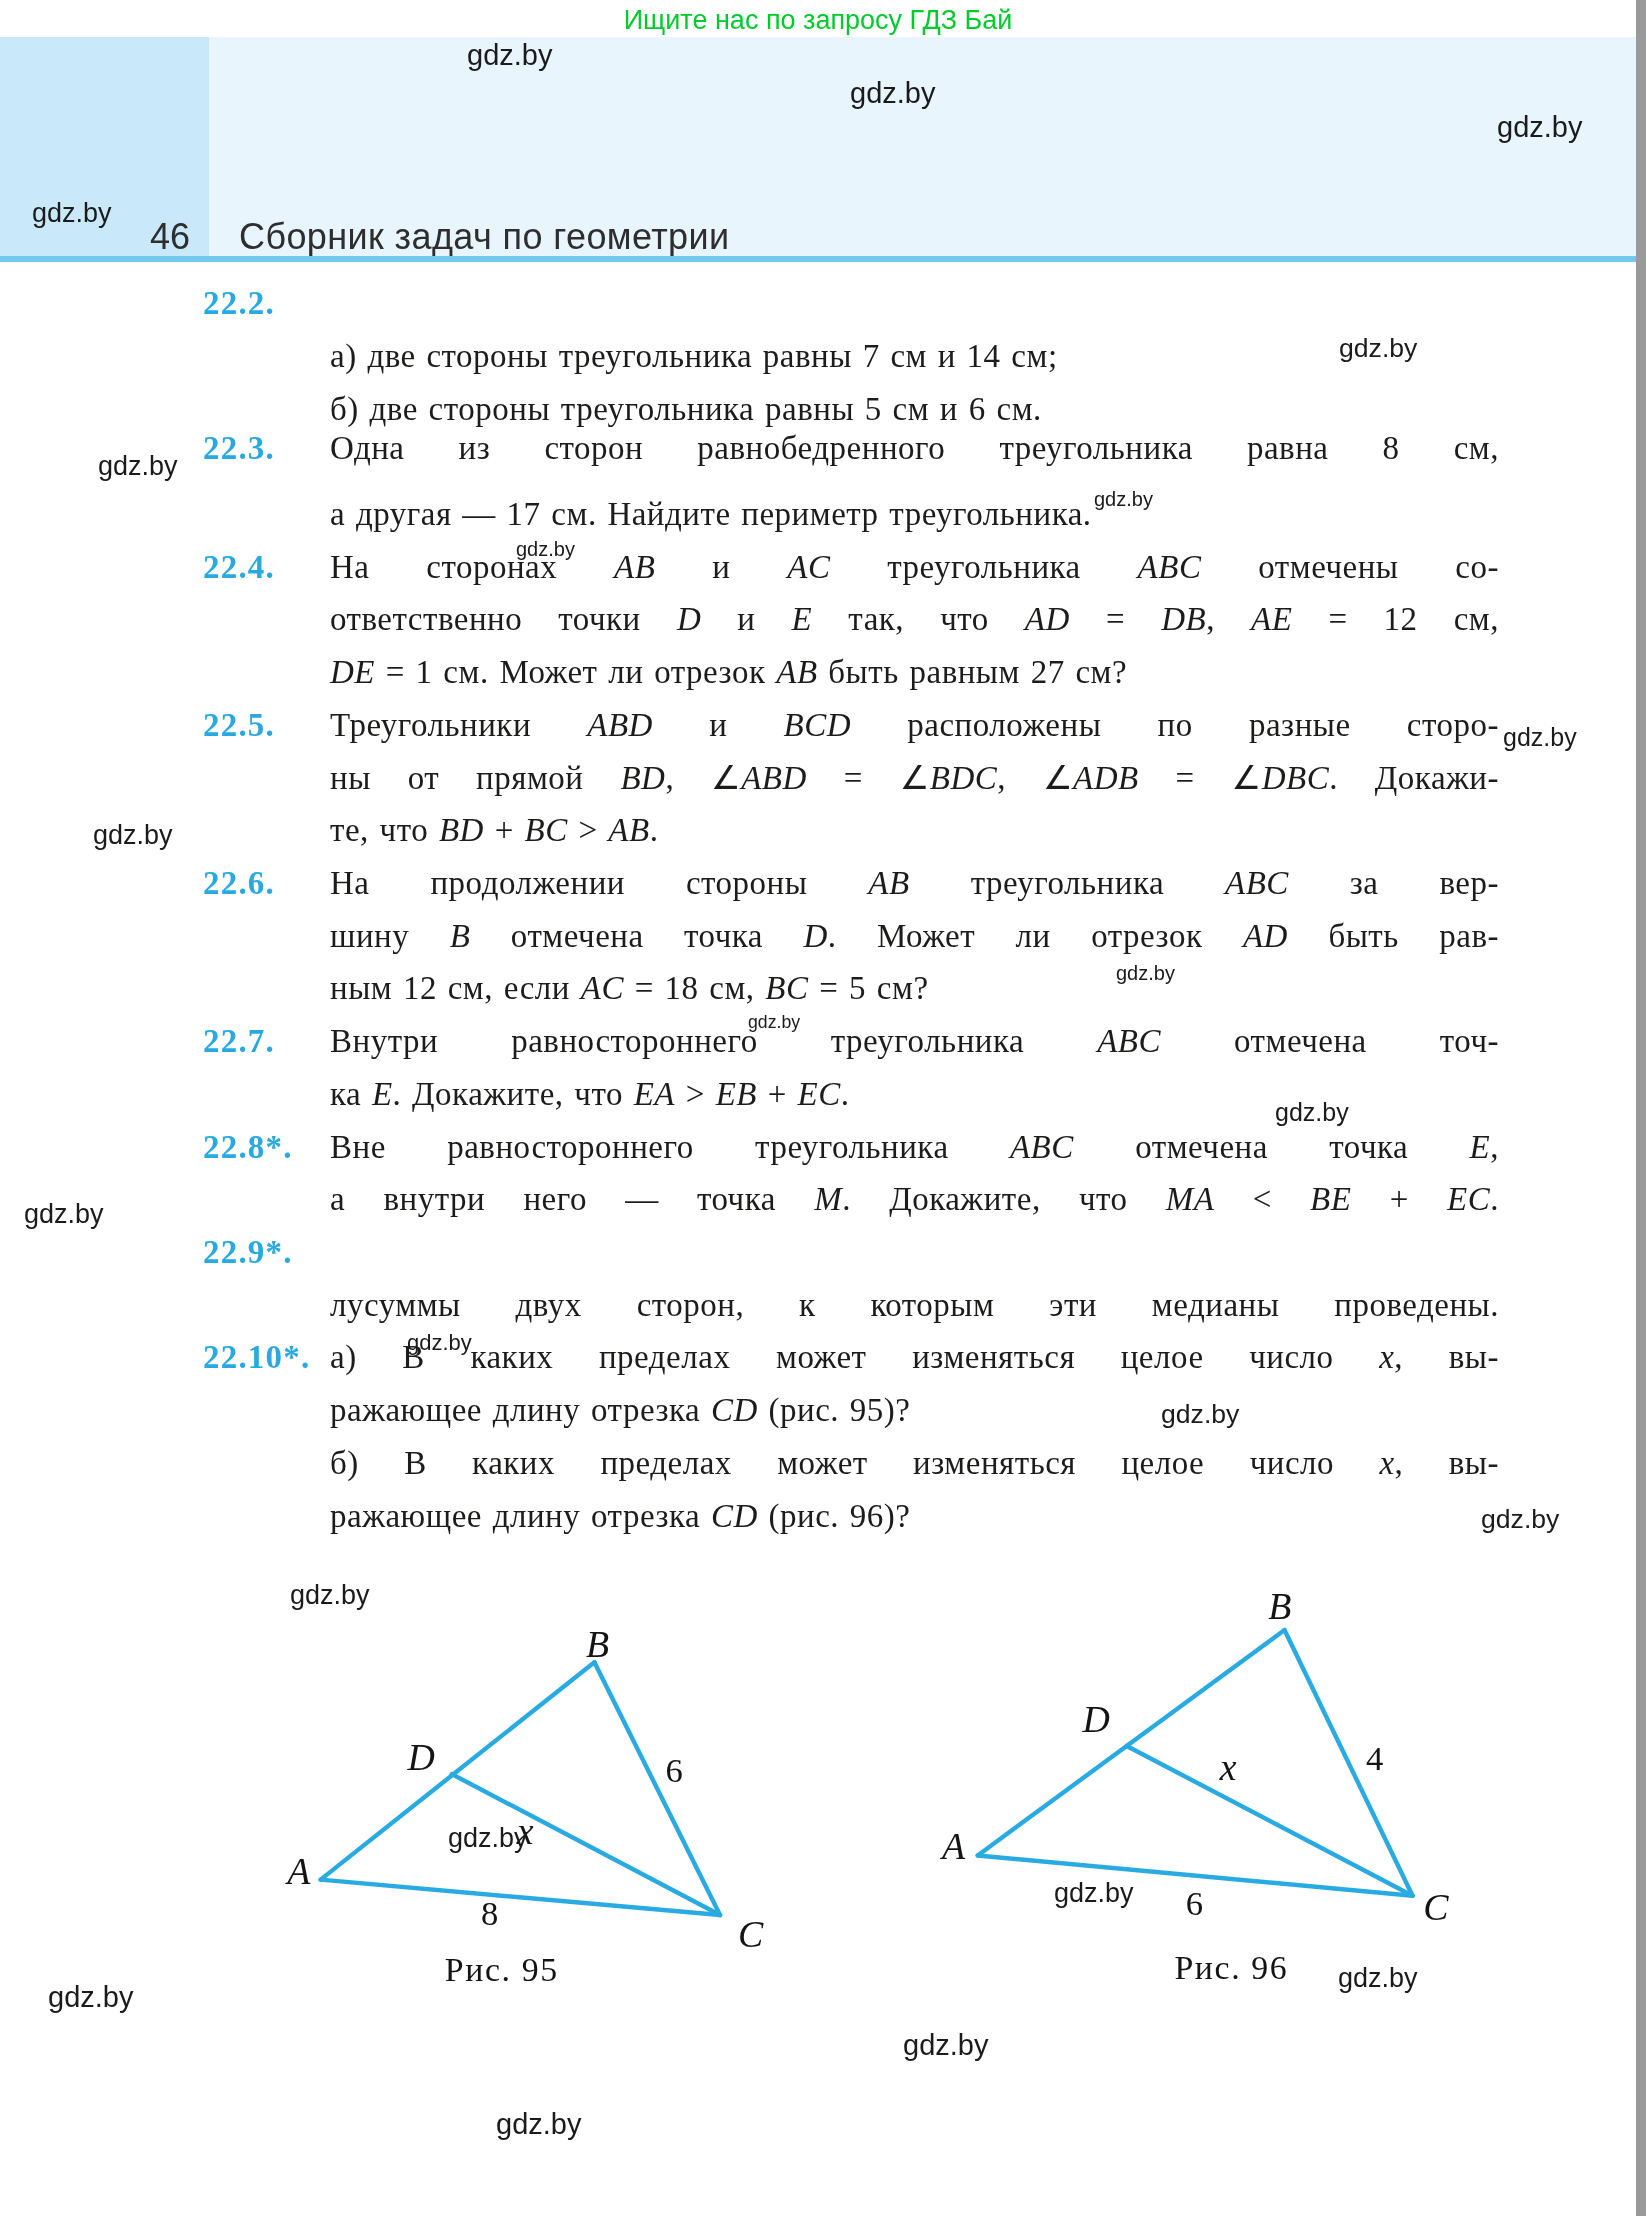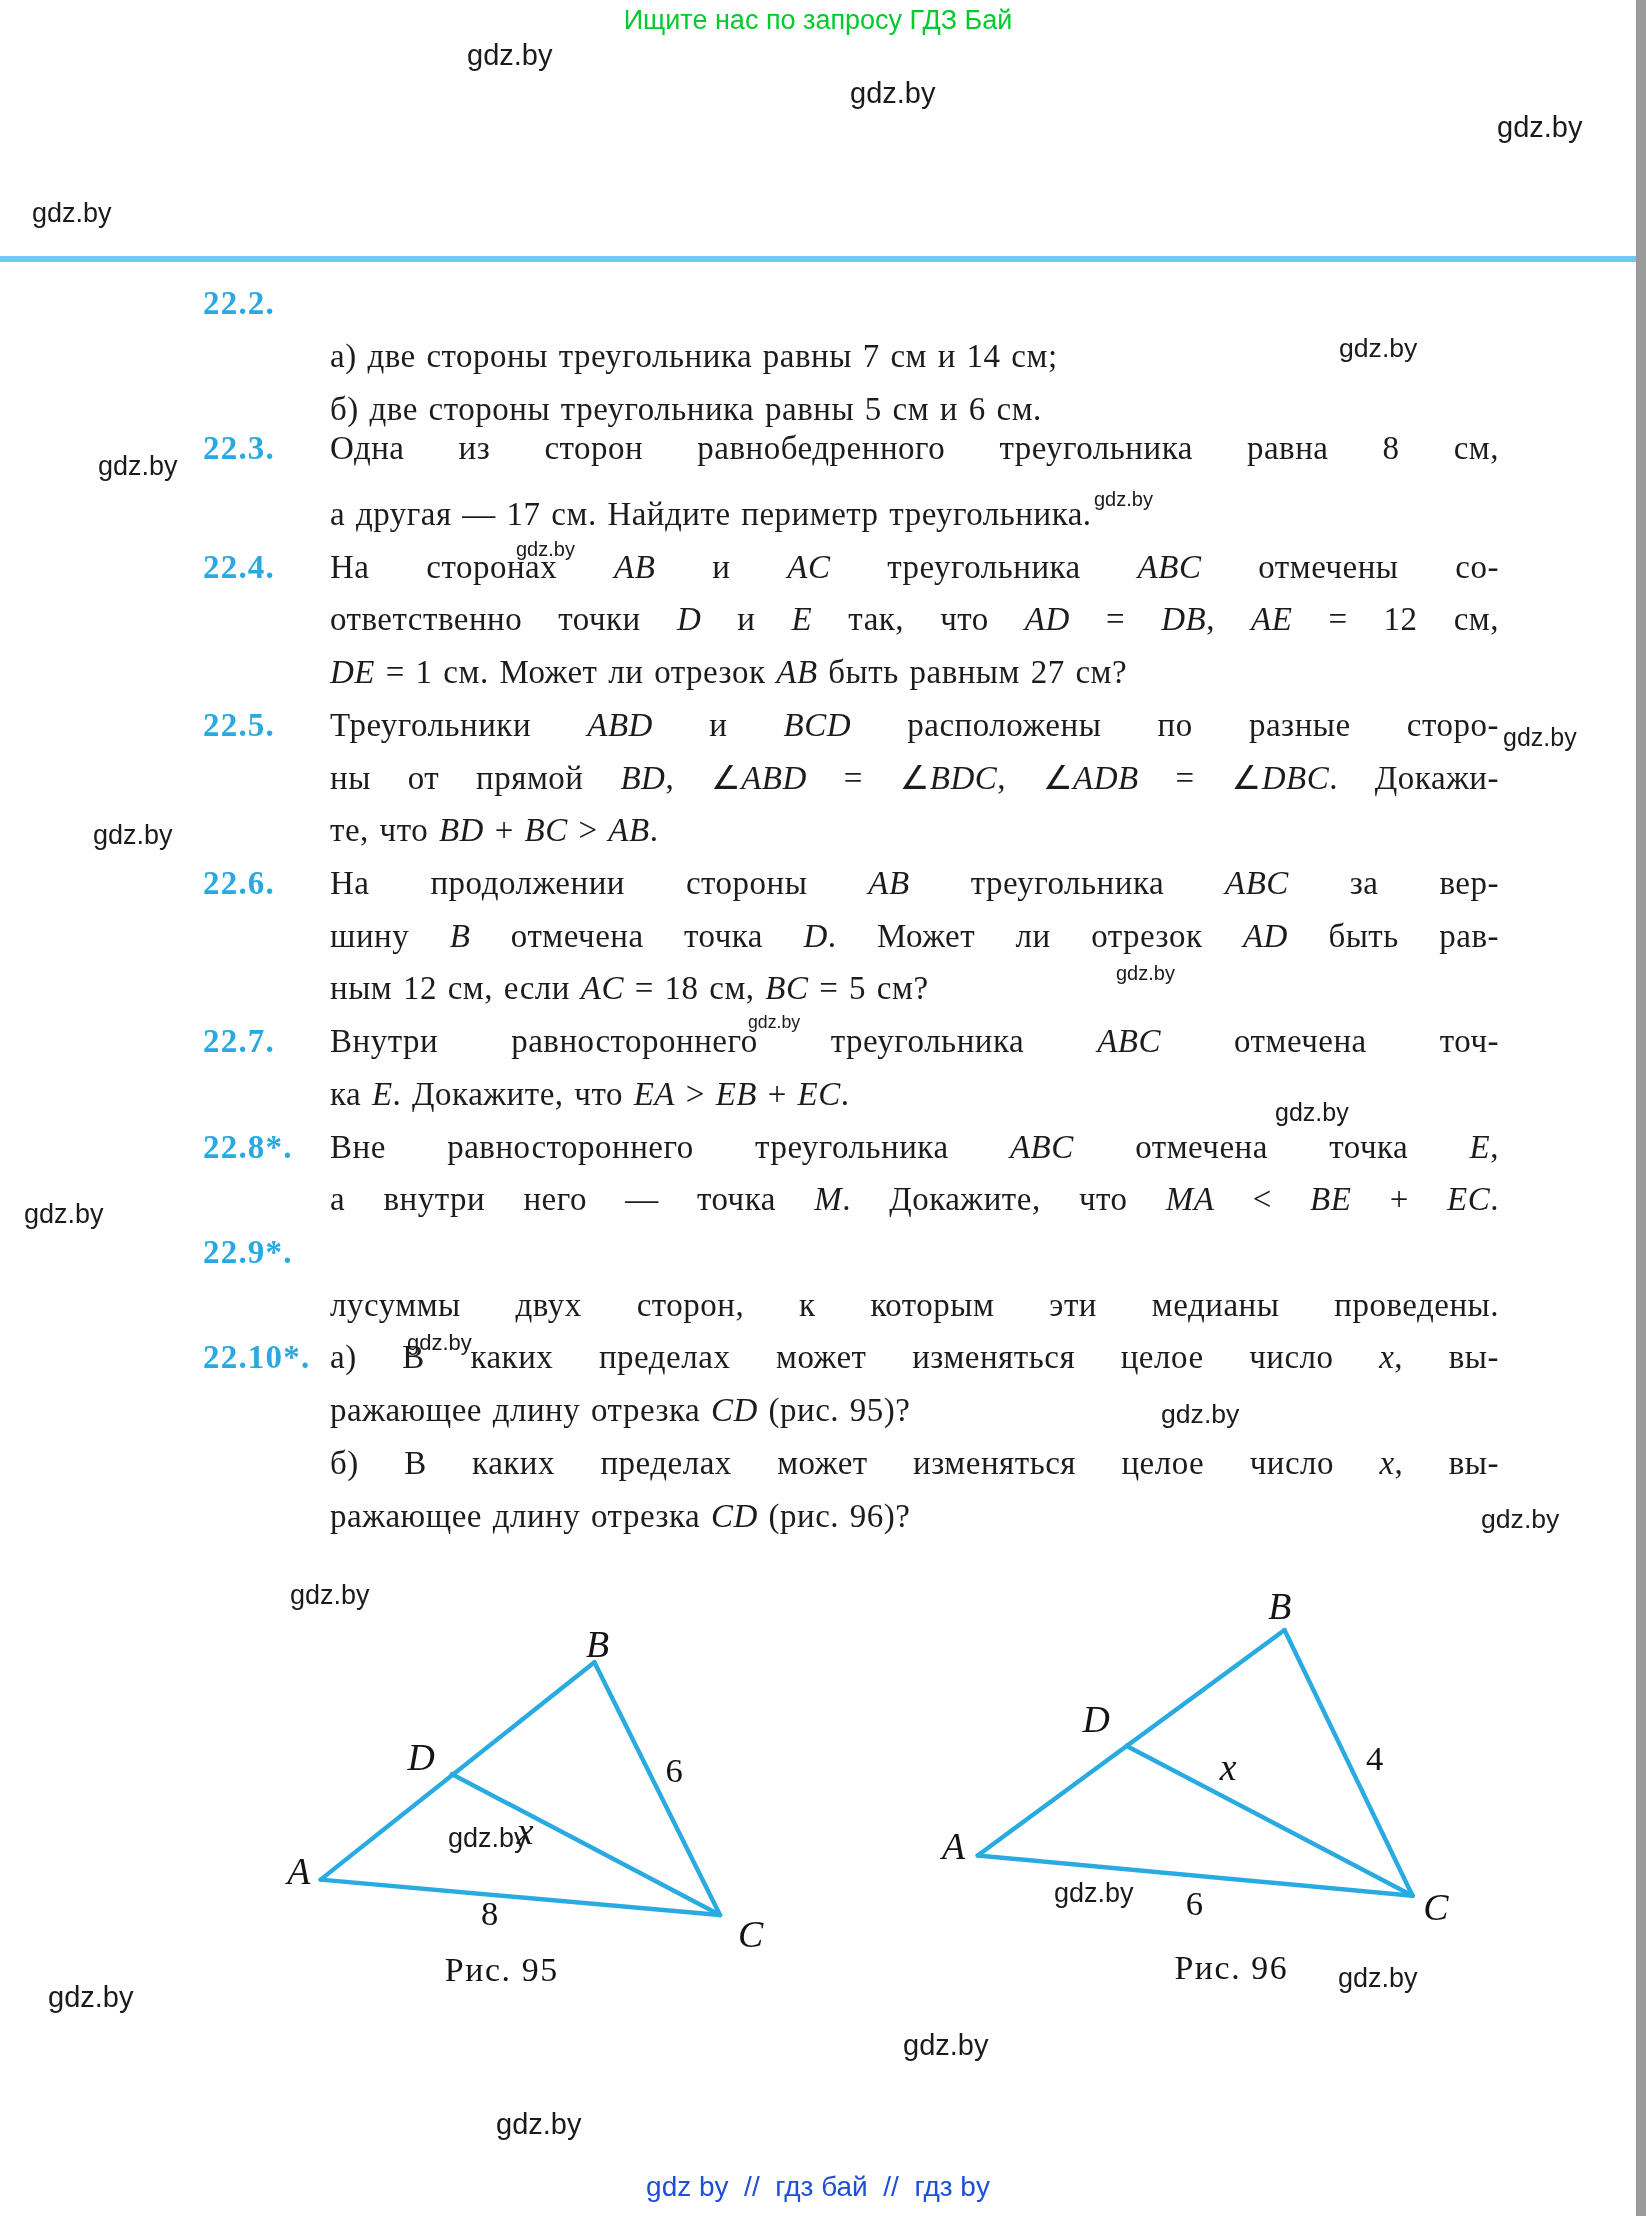"46" div.header { html: none -> <div> <div></div> <span>46</span> <span>Сборник задач по геометрии</span> </div> }
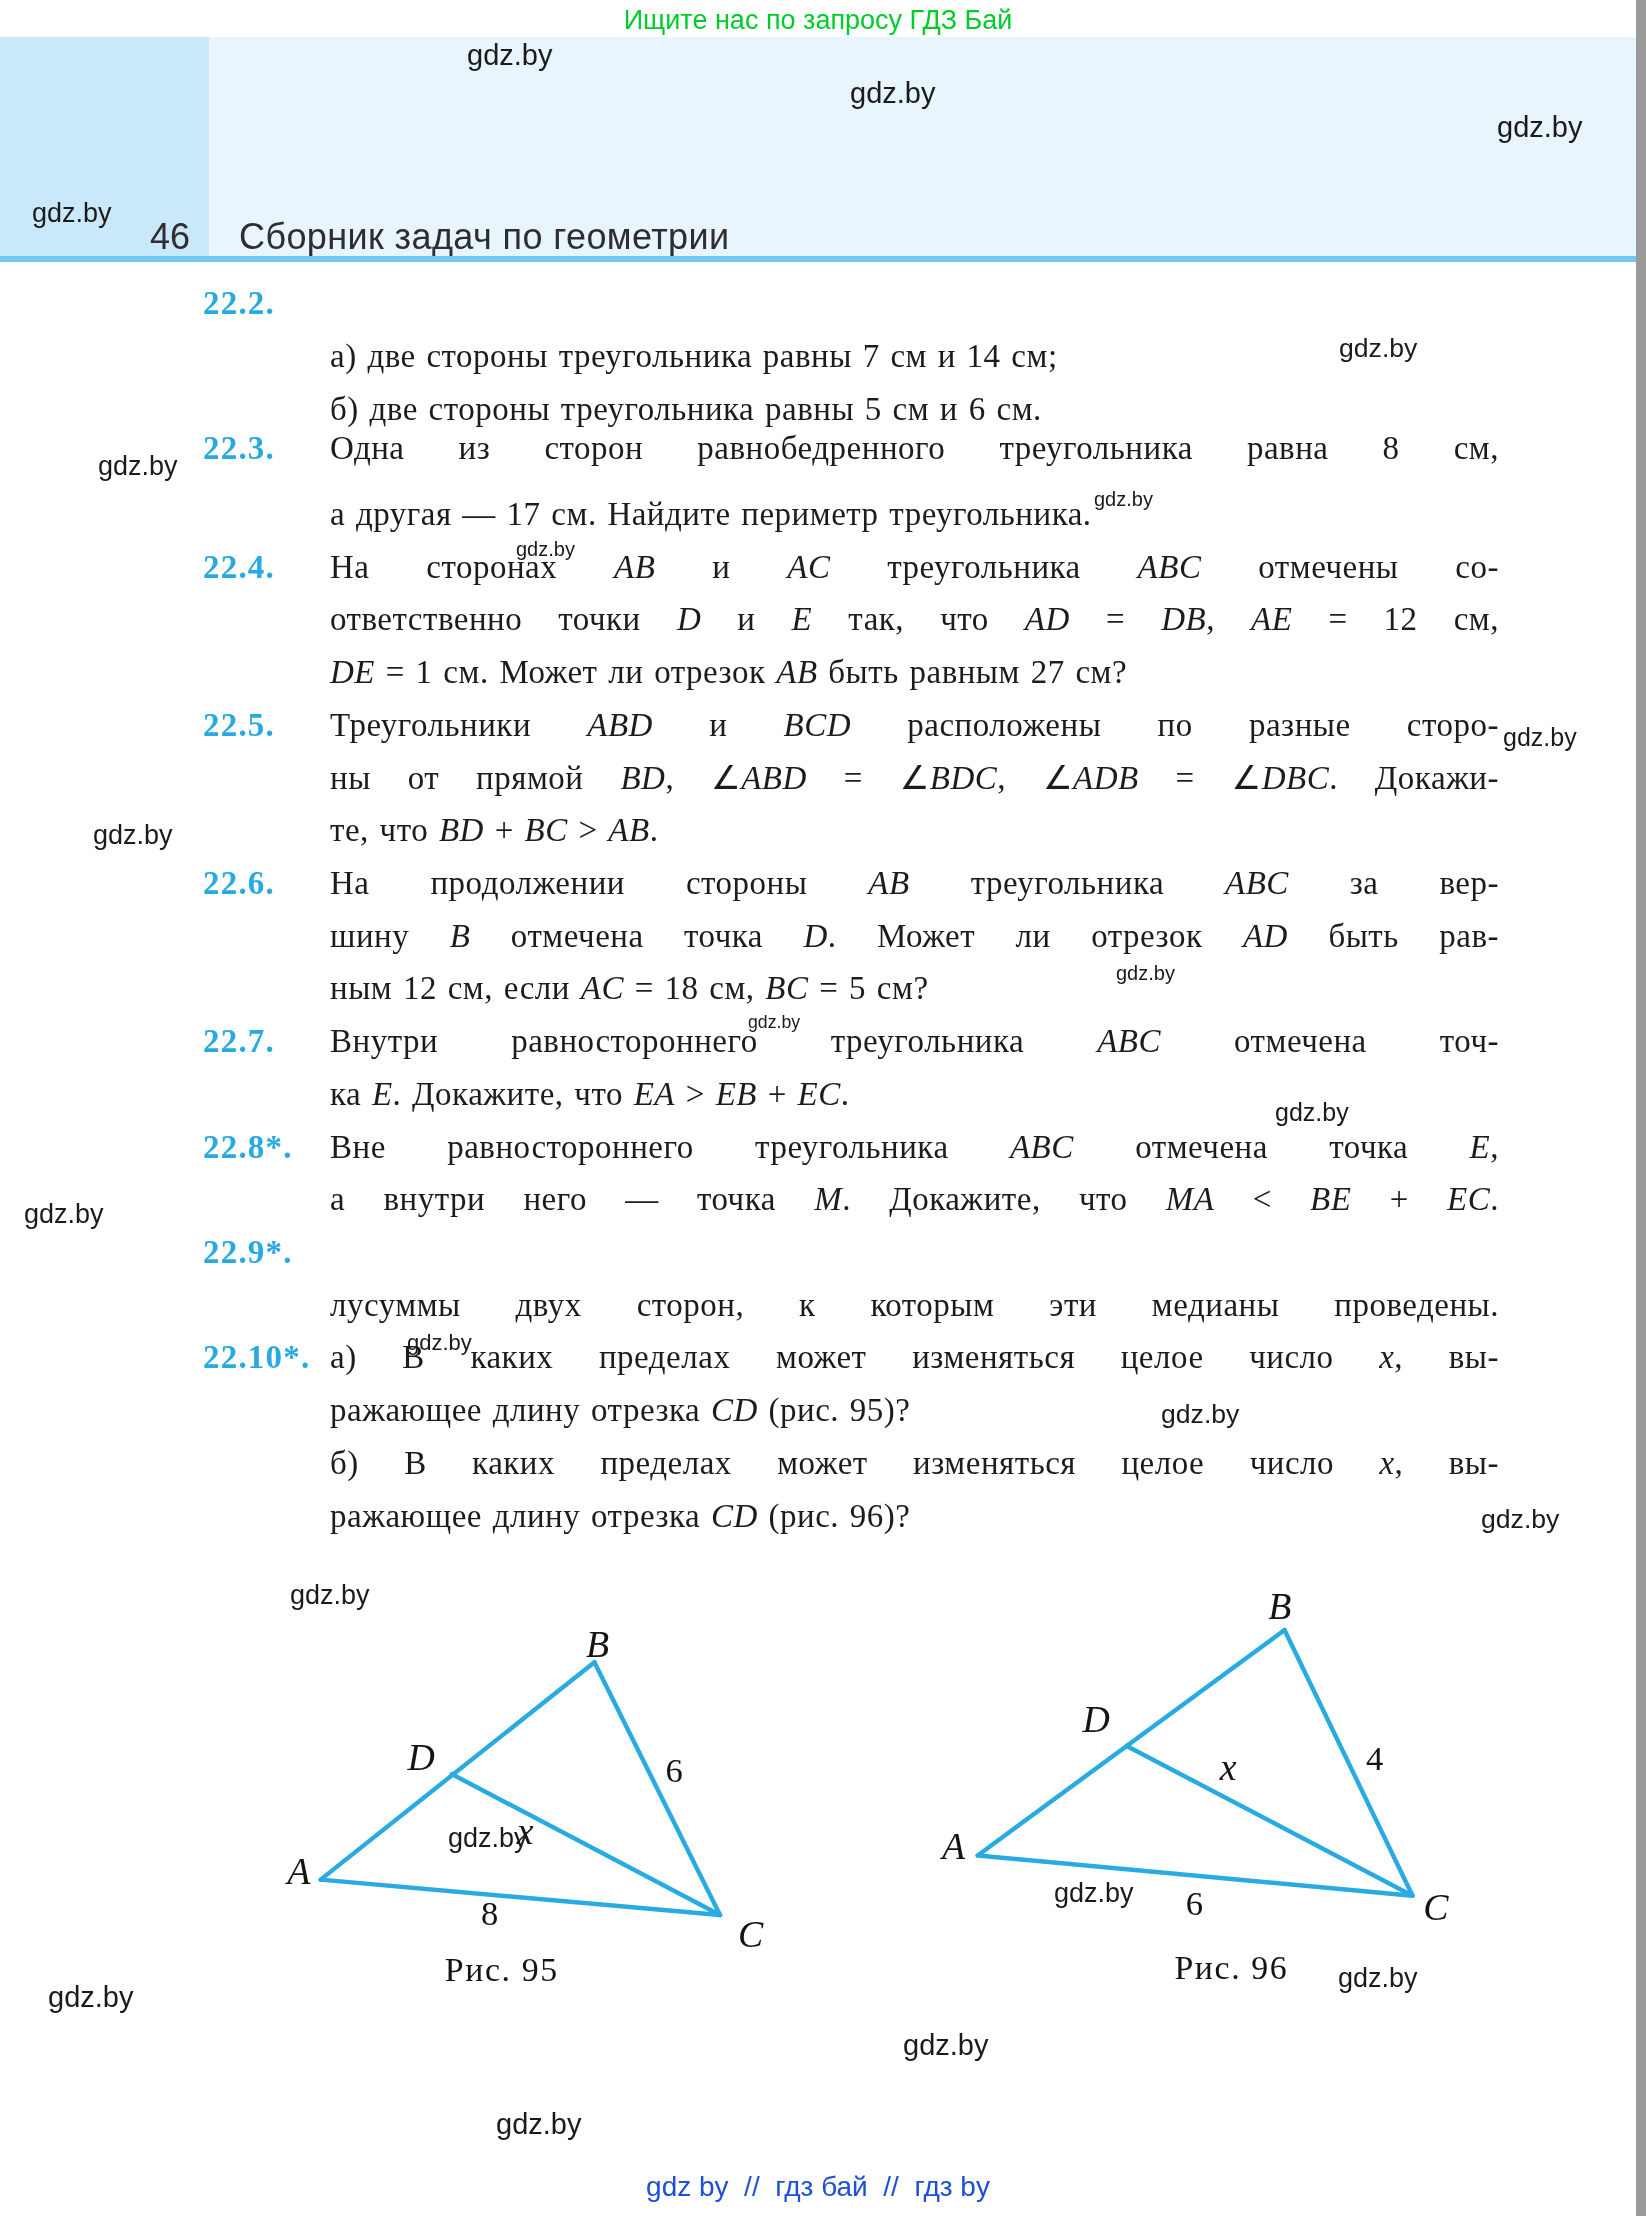"gdz by // гдз бай" div.links { html: <div>gdz by // гдз бай // гдз by</div> -> none }
